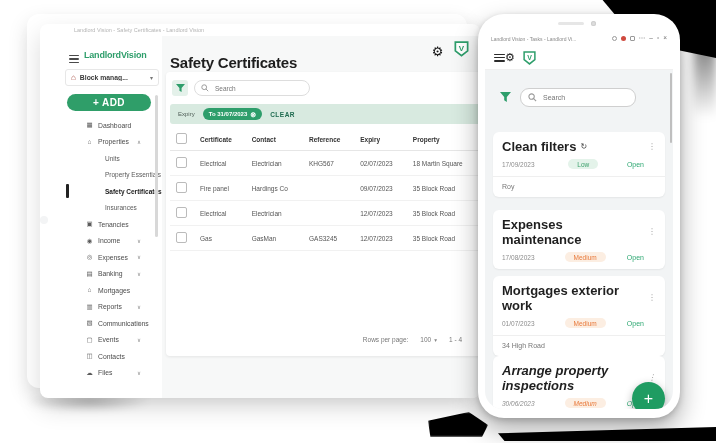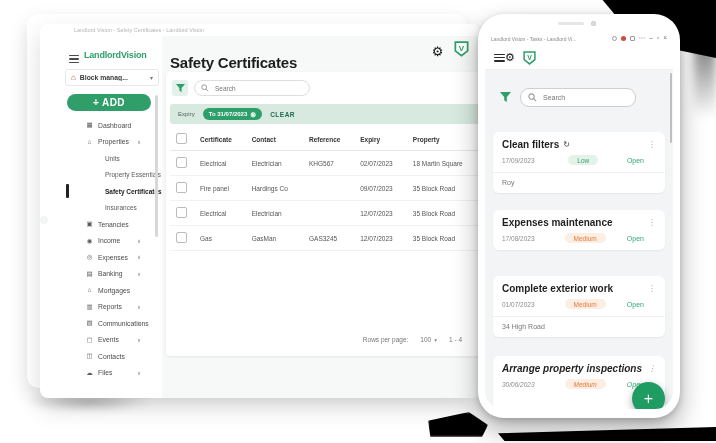"Clean filters" .tc-title { font-size: 10px -> 13px }
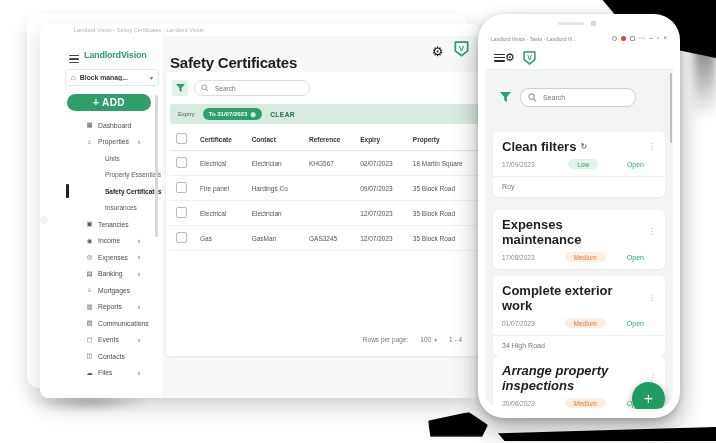"Complete exterior work" span.tc-title { text: Complete -> Mortgages }
